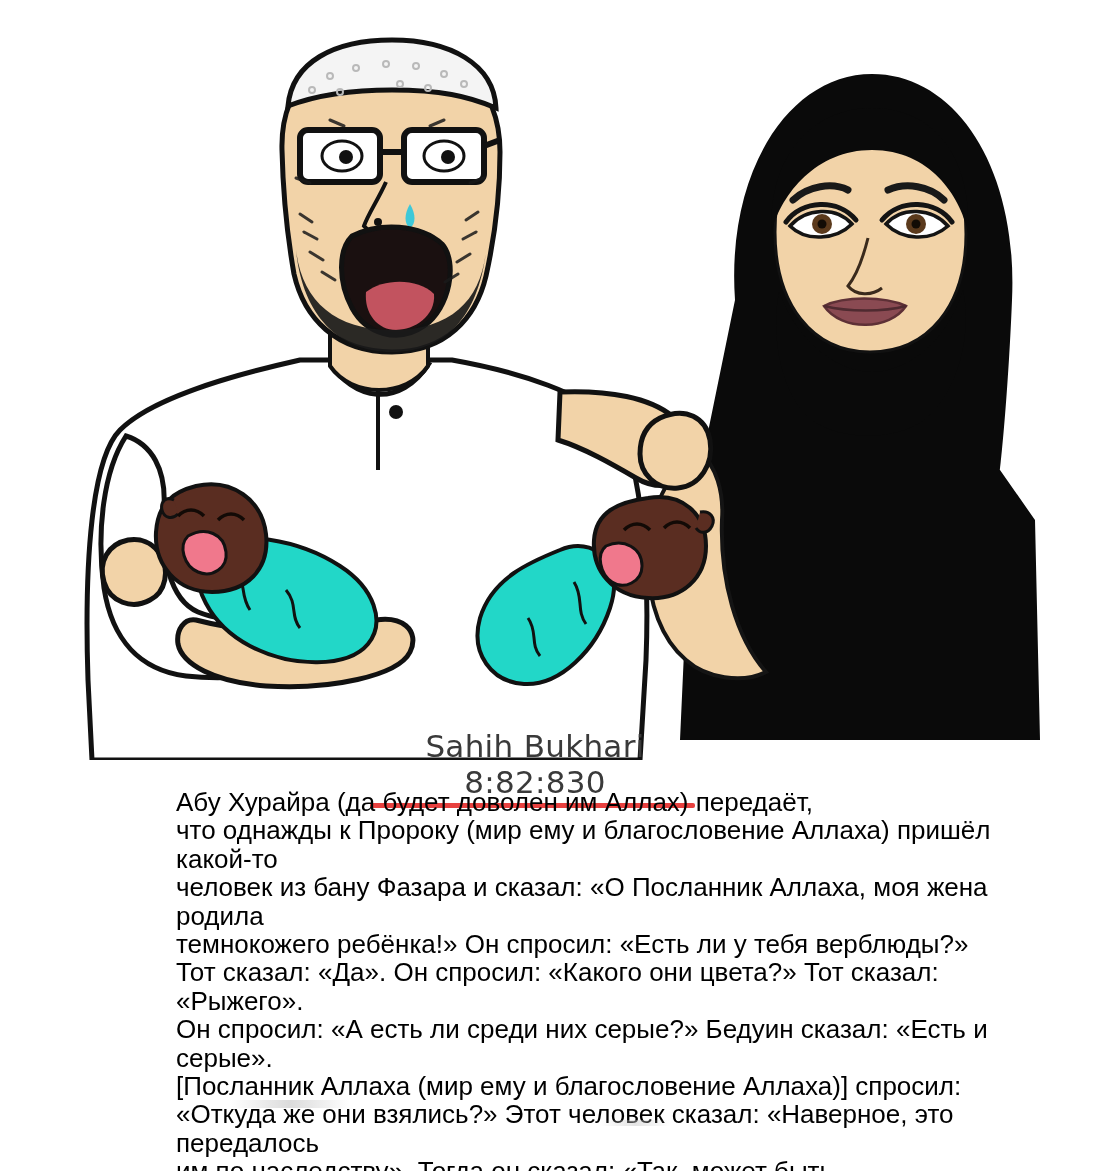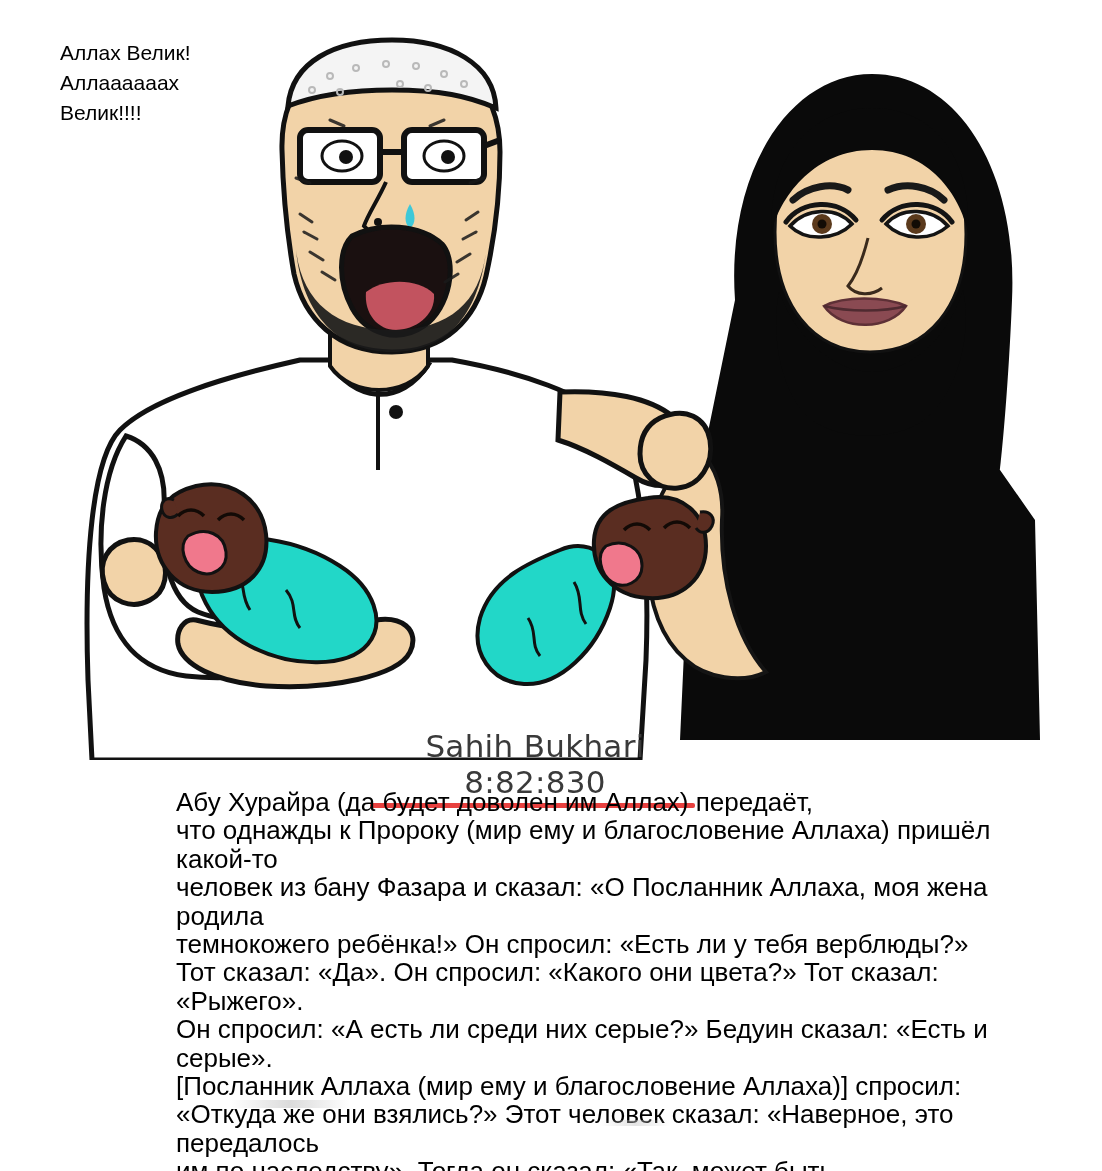"Аллах Велик!" div.shout-caption { html: <div>Аллах Велик! Аллаааааах Велик!!!!</div> -> none }
